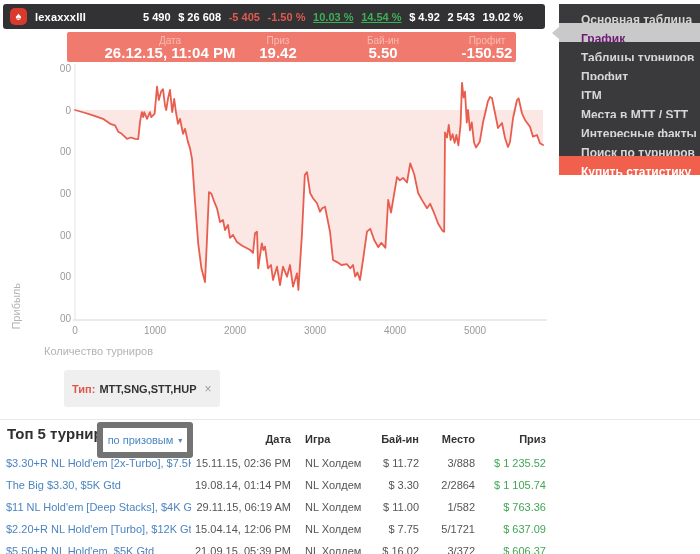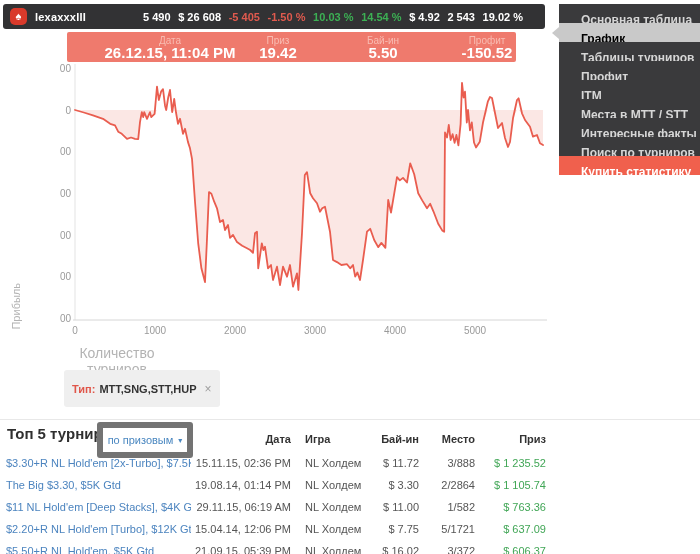"10.03 %" .tstats .pos { text-decoration: none -> underline }
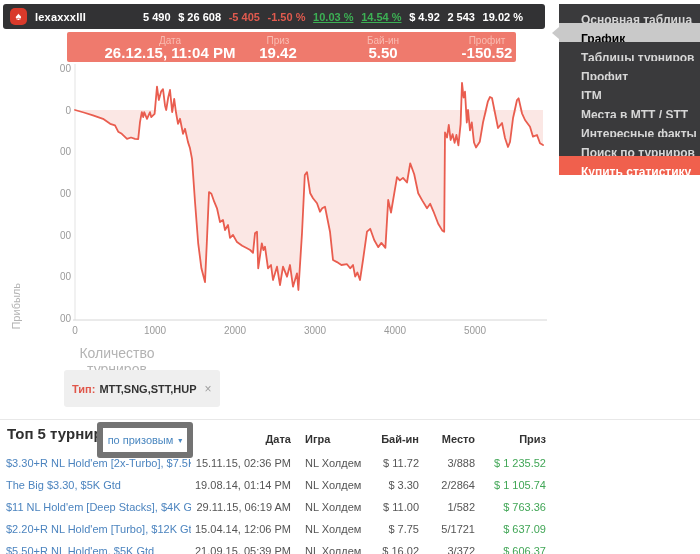"График" .side-item.selected { color: #000000 -> #701a75 }
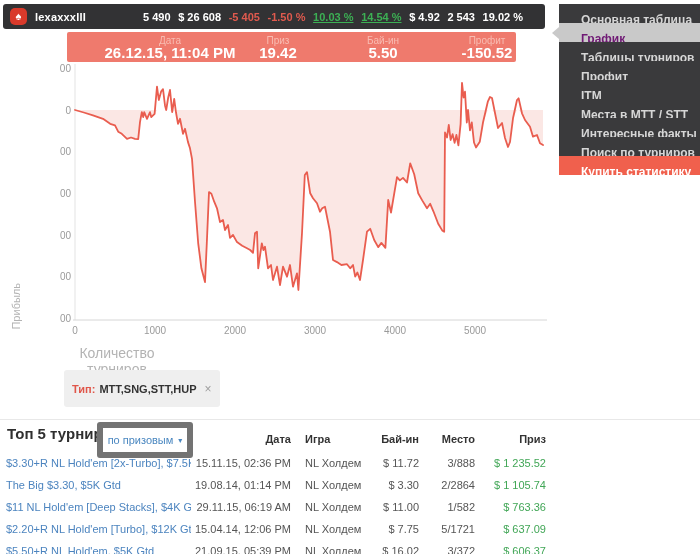"Количество турниров" .xlabel { font-size: 14px -> 11px; left: 52px -> 44px; text-align: center -> none }
